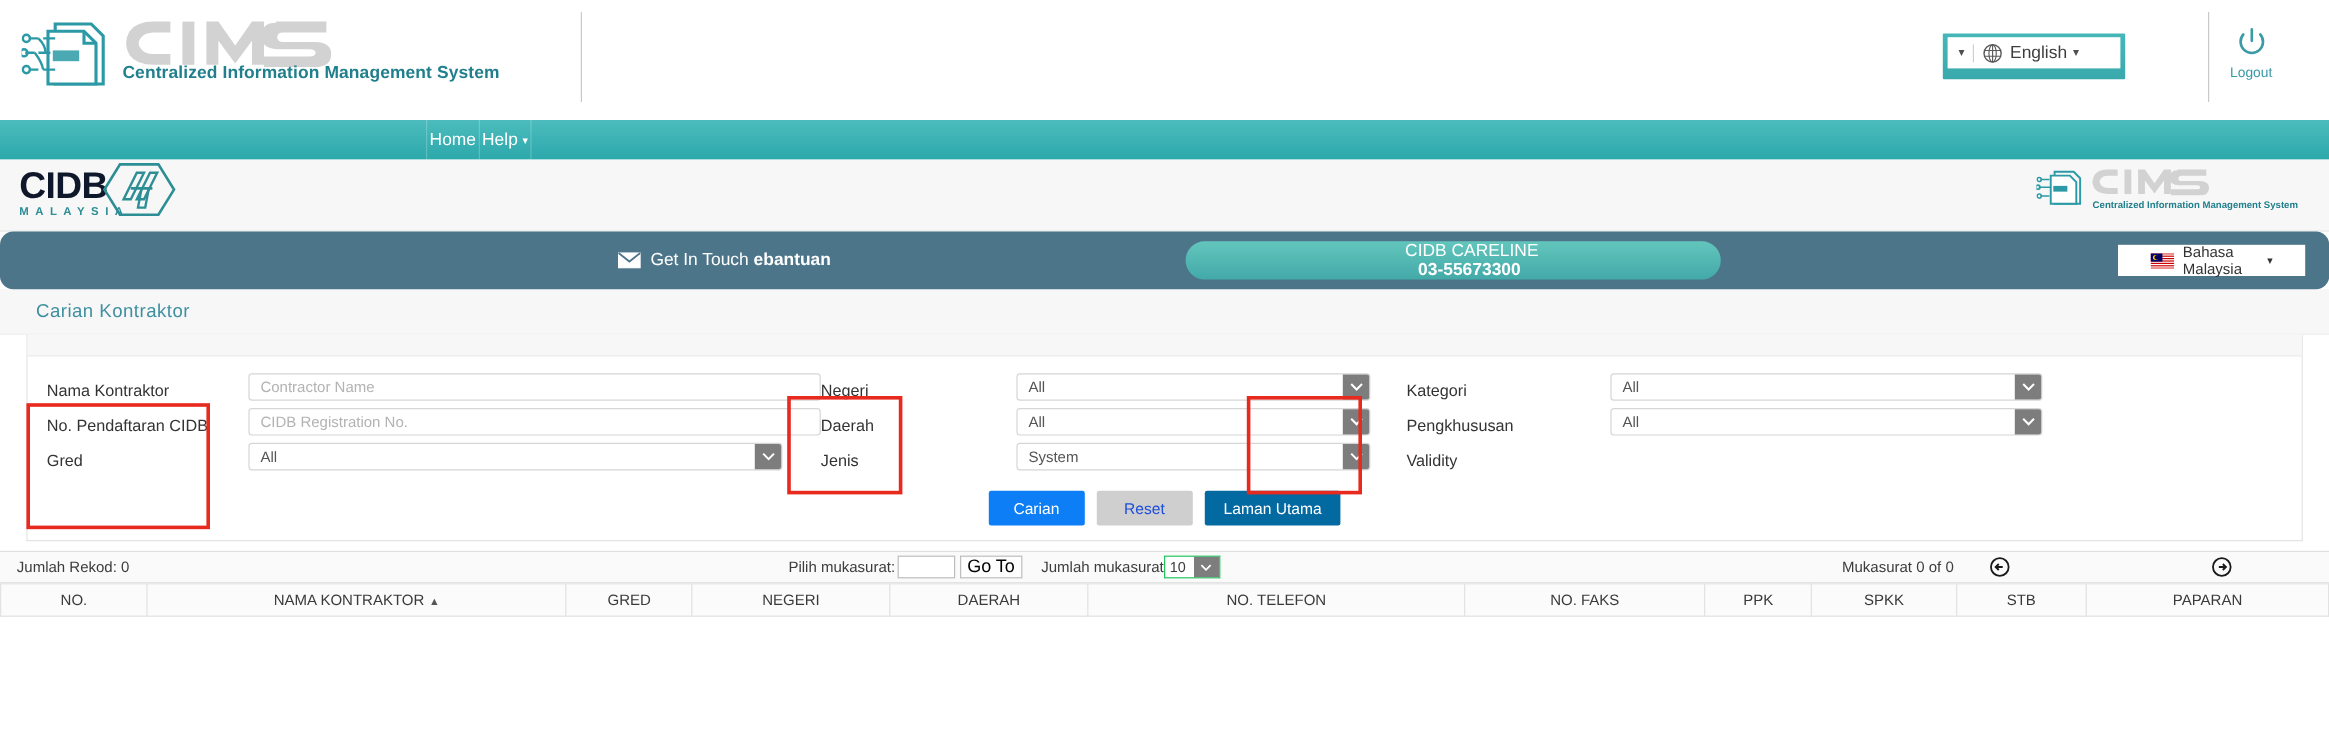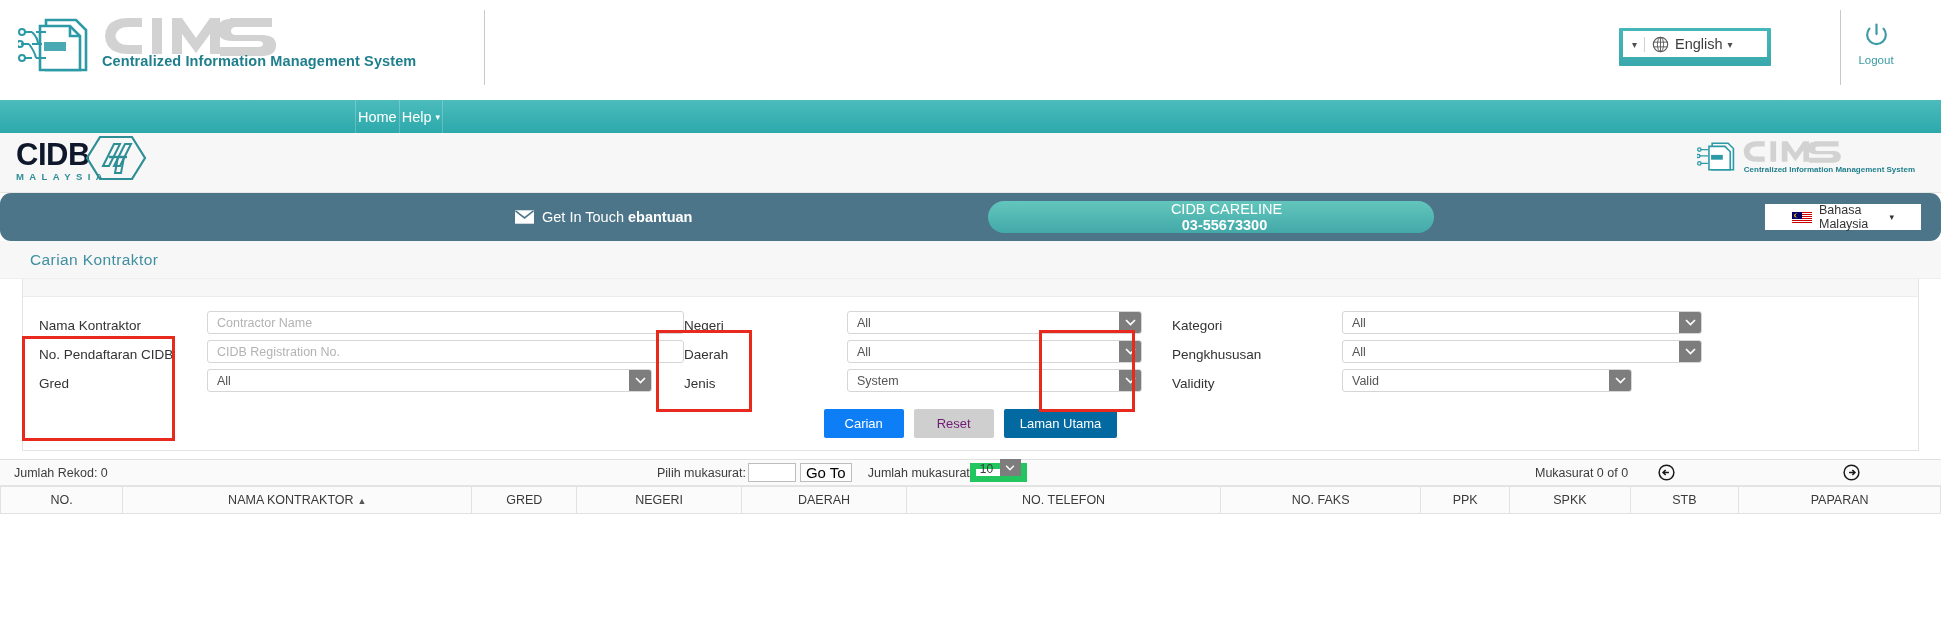"Valid" div.f-ctl { html: <div> <div> <span>Valid</span> <span> <svg> <path></path> </svg> </span> </div> </div> -> none }
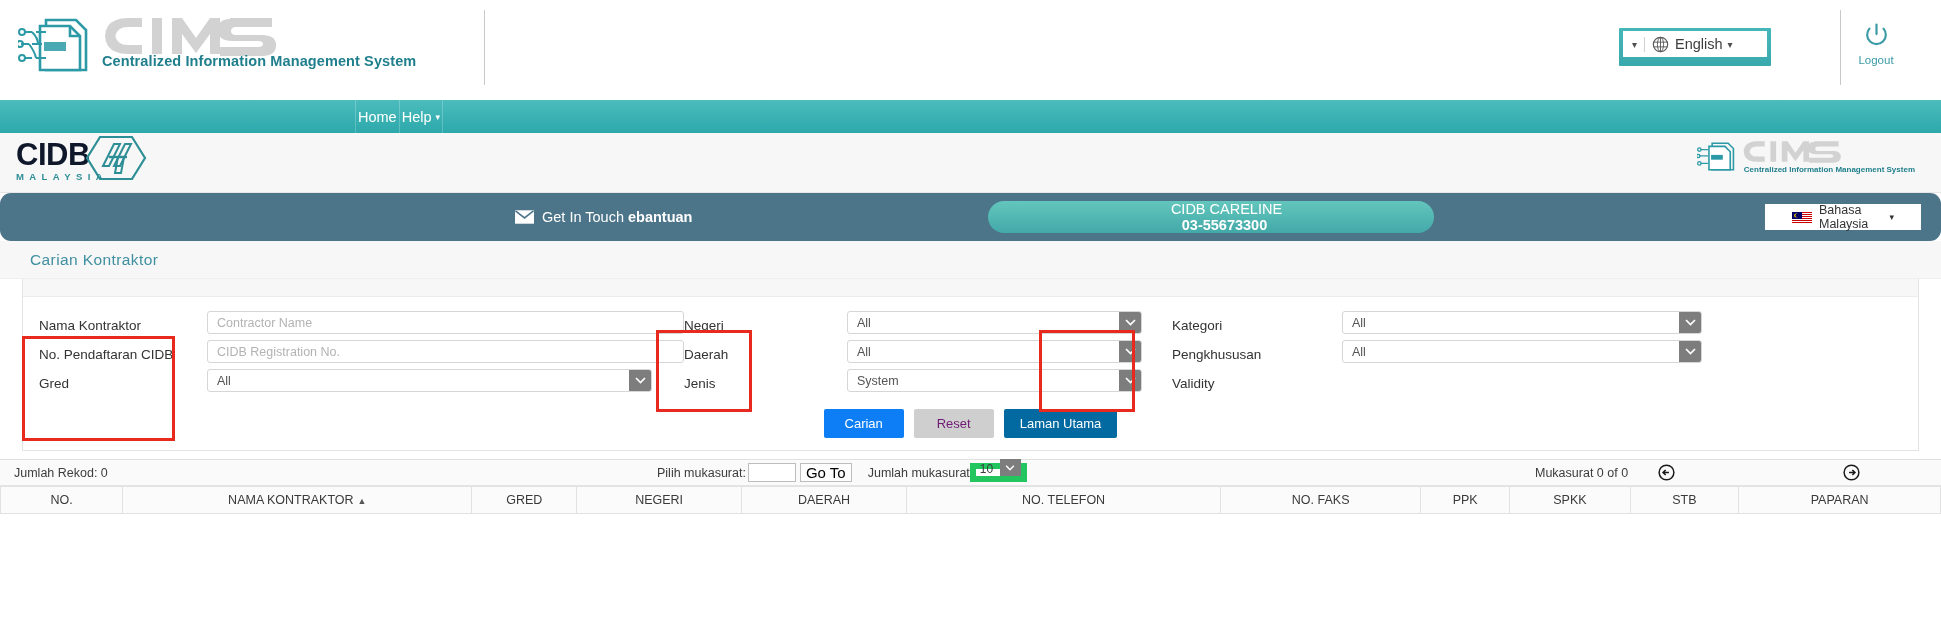"Reset" .btn-reset { color: #701a75 -> #1d4ed8 }
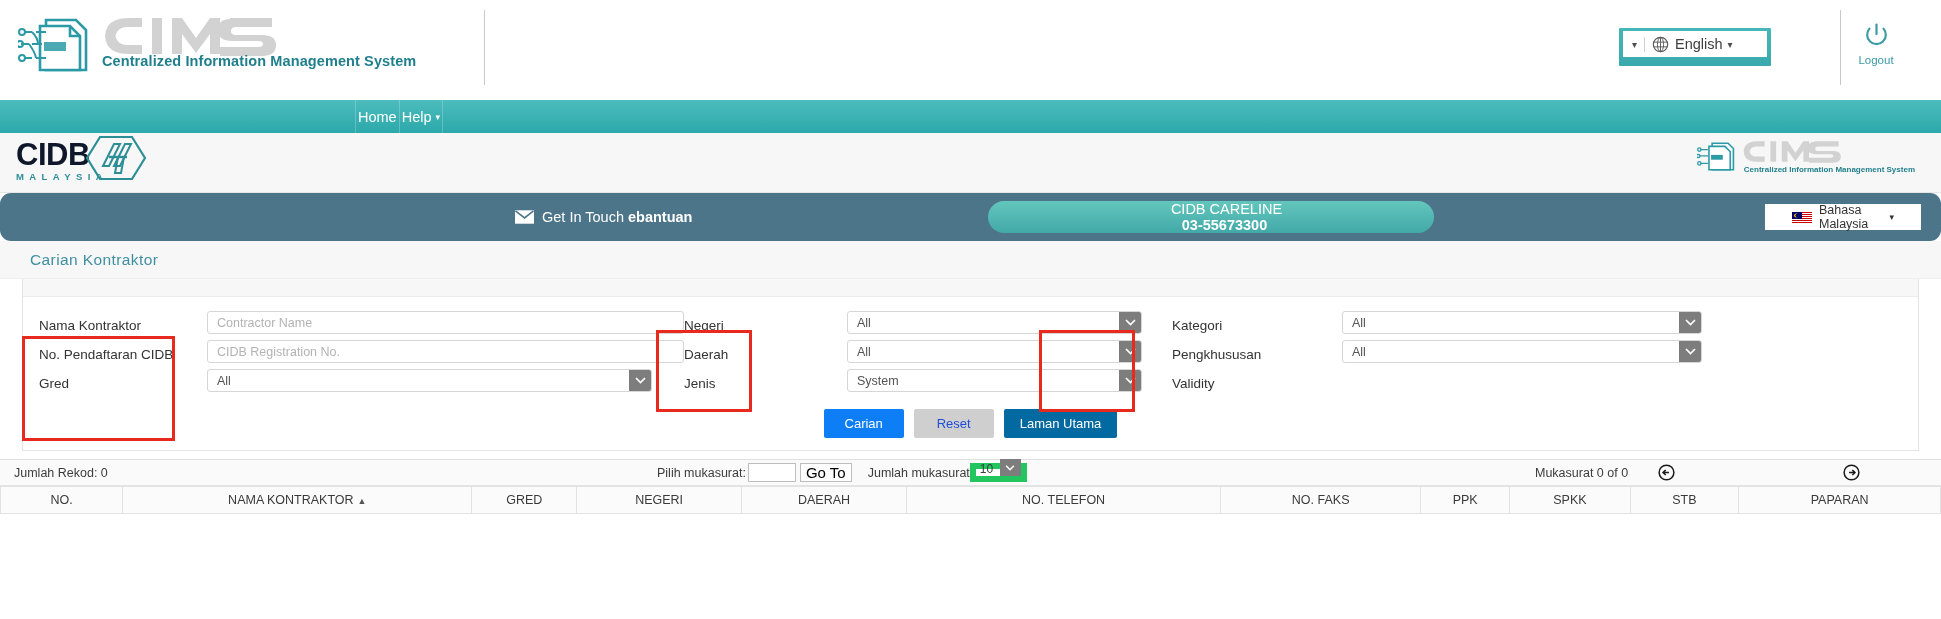"10" .perpage-sel { align-items: flex-end -> center; border: 6px solid #22c55e -> 1px solid #22c55e }
